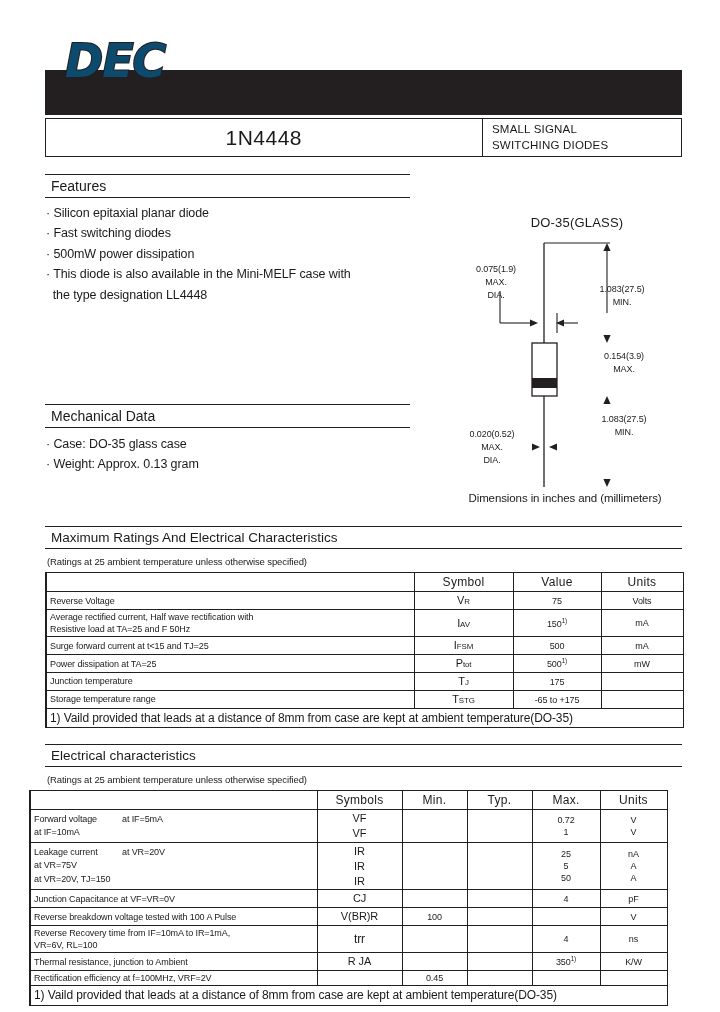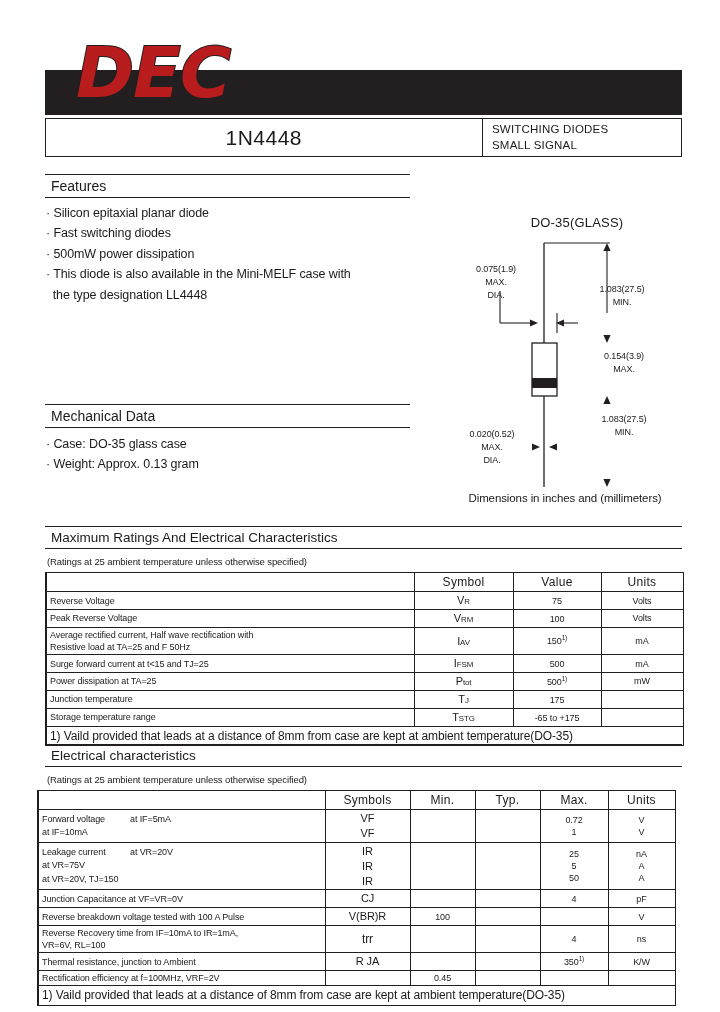"DEC" .logo { color: #b91c1c -> #0c4a6e; font-size: 70px -> 46px; left: 76px -> 65px }
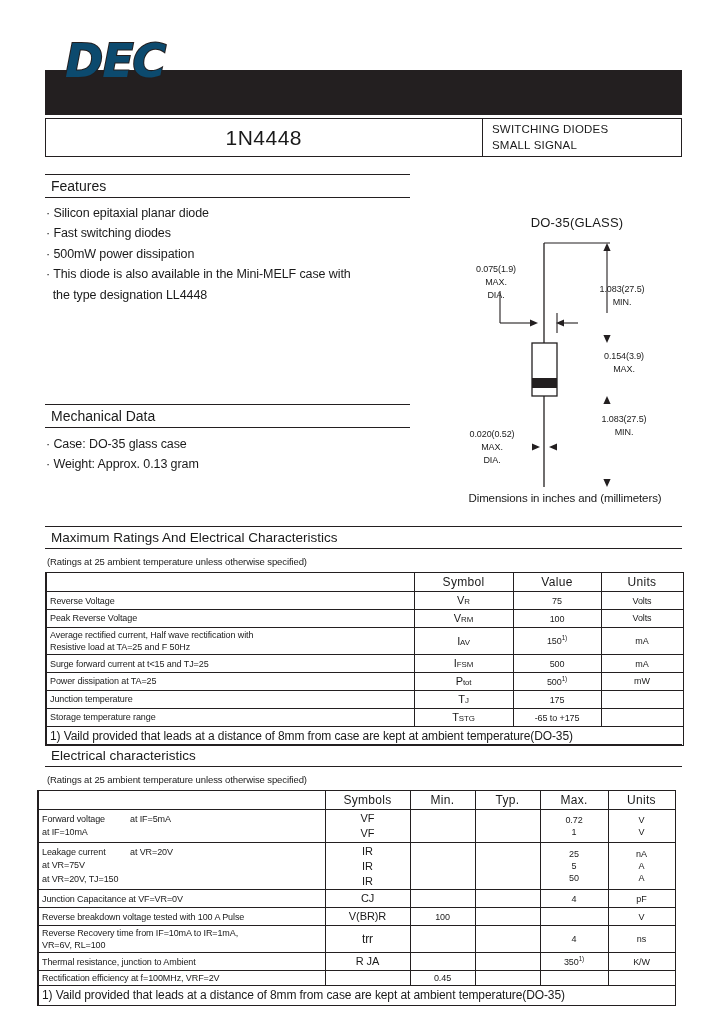"SWITCHING DIODES" div { order: before "SMALL SIGNAL" -> after "SMALL SIGNAL" }
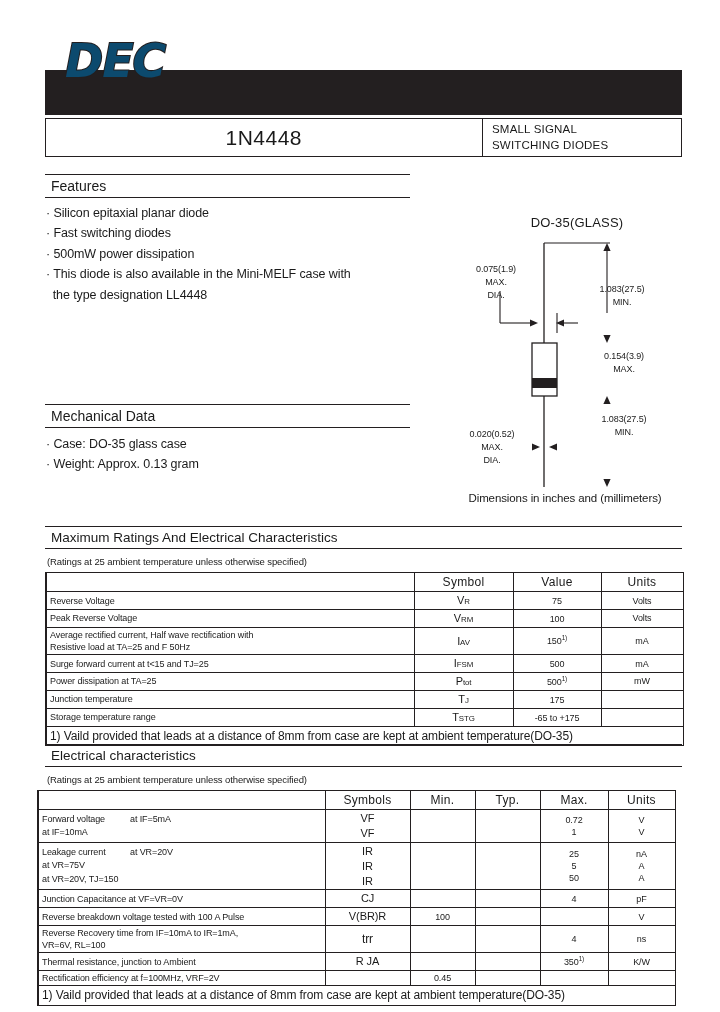"Peak Reverse Voltage" tr { html: <tr> <td>Peak Reverse Voltage</td> <td><span>V</span><span>RM</span></td> <td><span>100</span><span></span></td> <td>Volts</td> </tr> -> none }
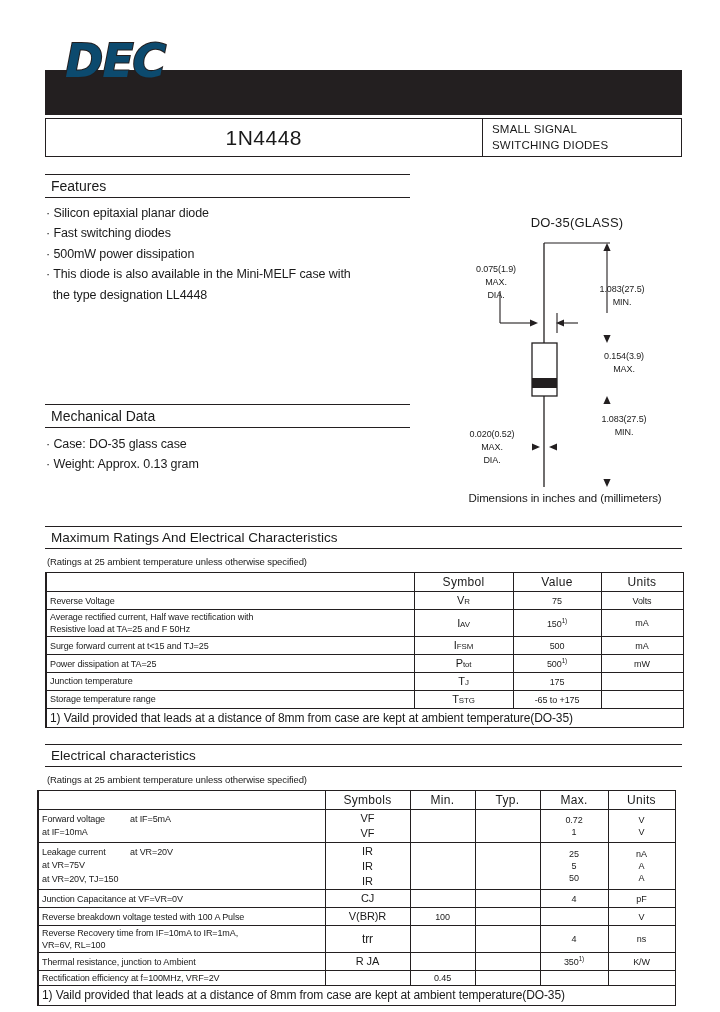"Symbols" .tbl-elec { left: 37px -> 29px }
